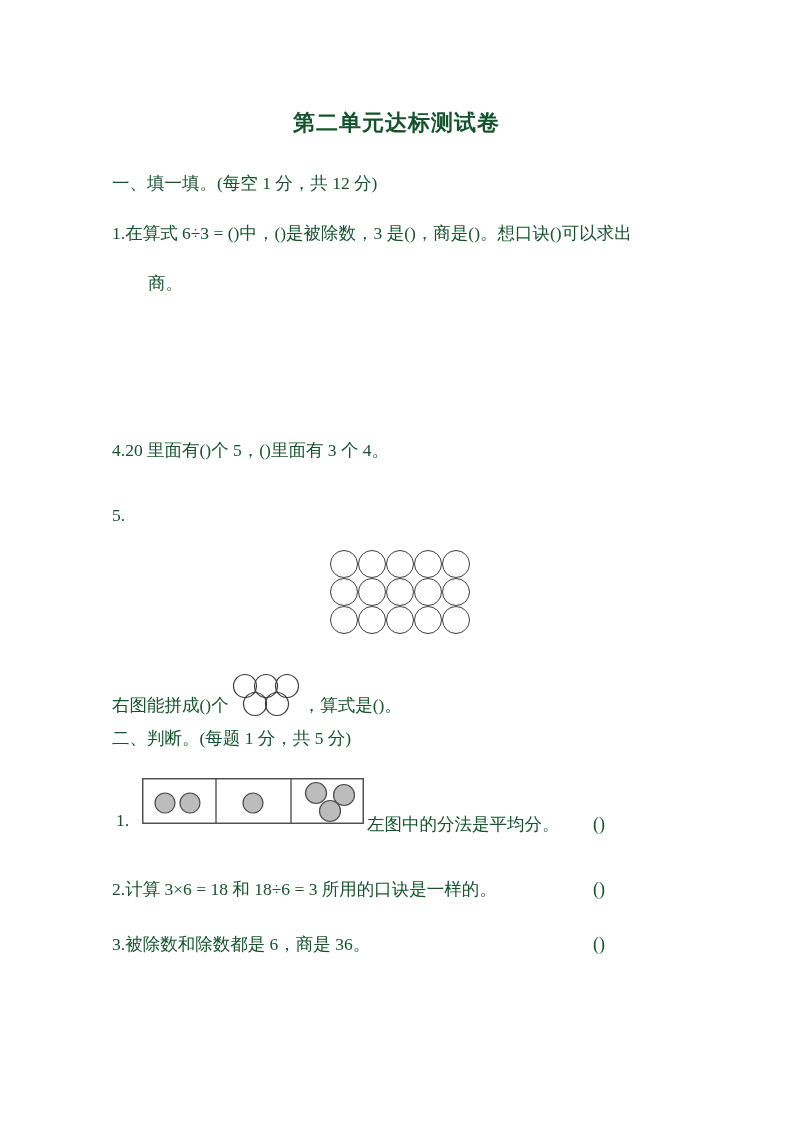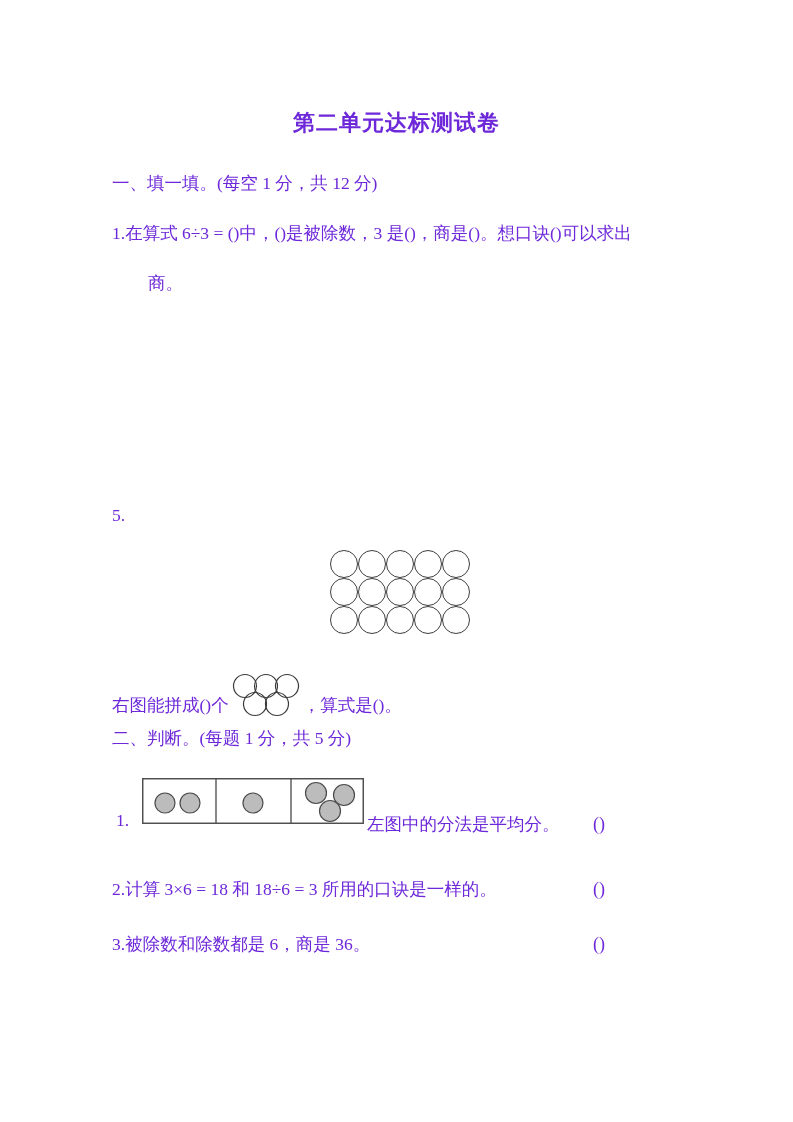"第二单元达标测试卷" .page { color: #6d28d9 -> #14532d }
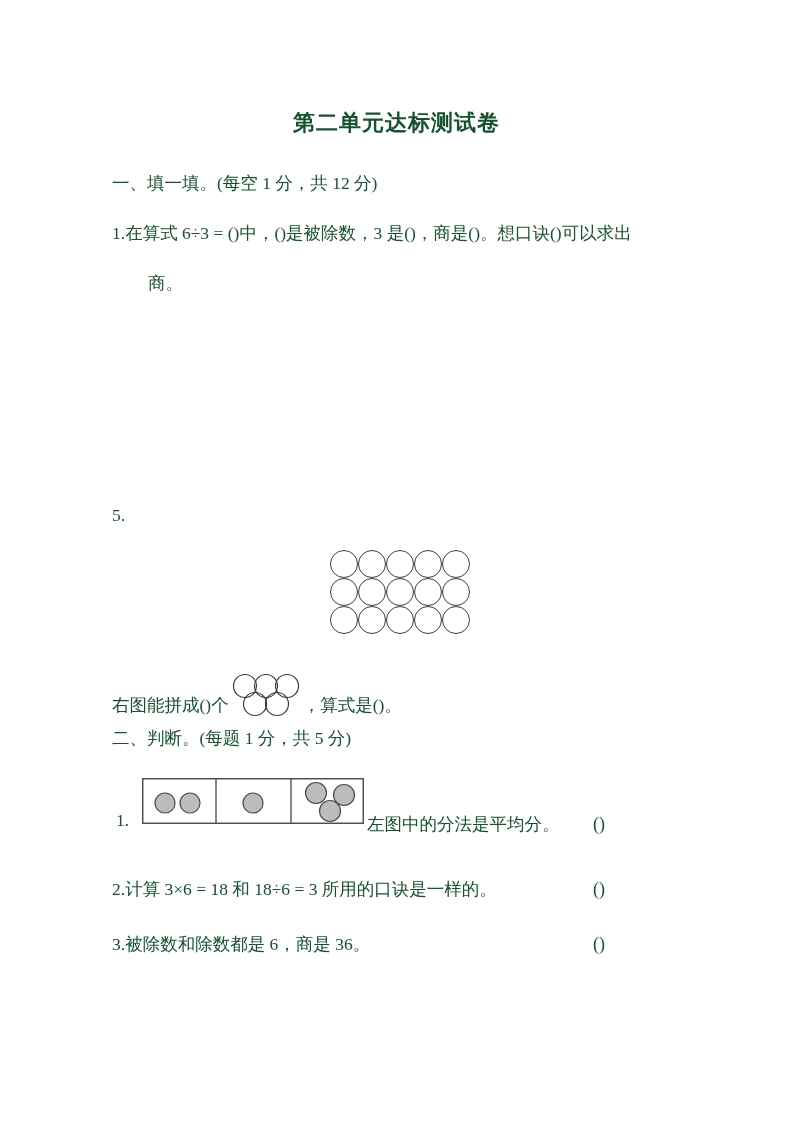"4.20 里面有()个 5，()里面有 3 个" div.line { html: none -> <div>4.20 里面有()个 5，()里面有 3 个 4。</div> }
